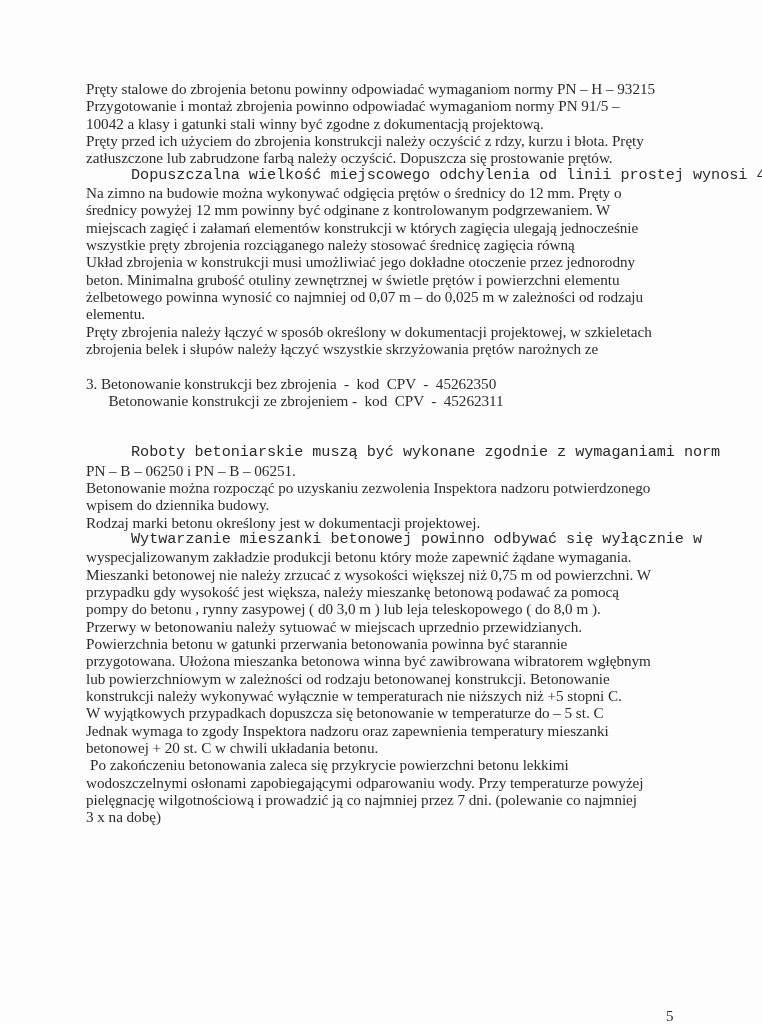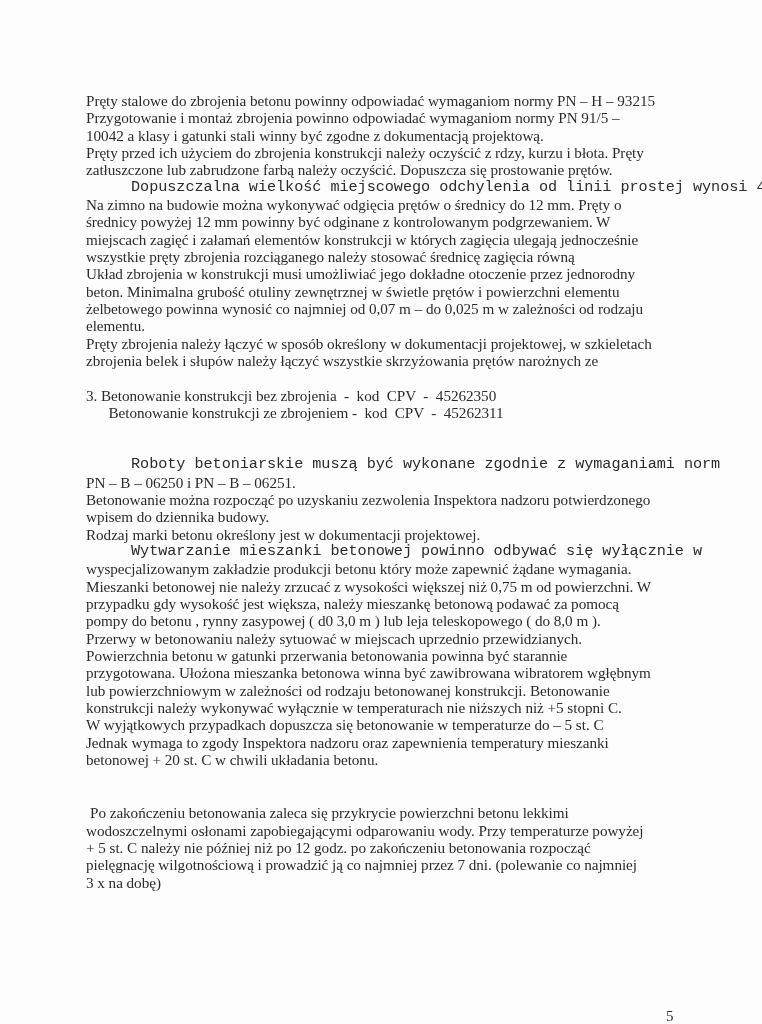"Pręty stalowe do zbrojenia betonu" .content { top: 92px -> 80px }
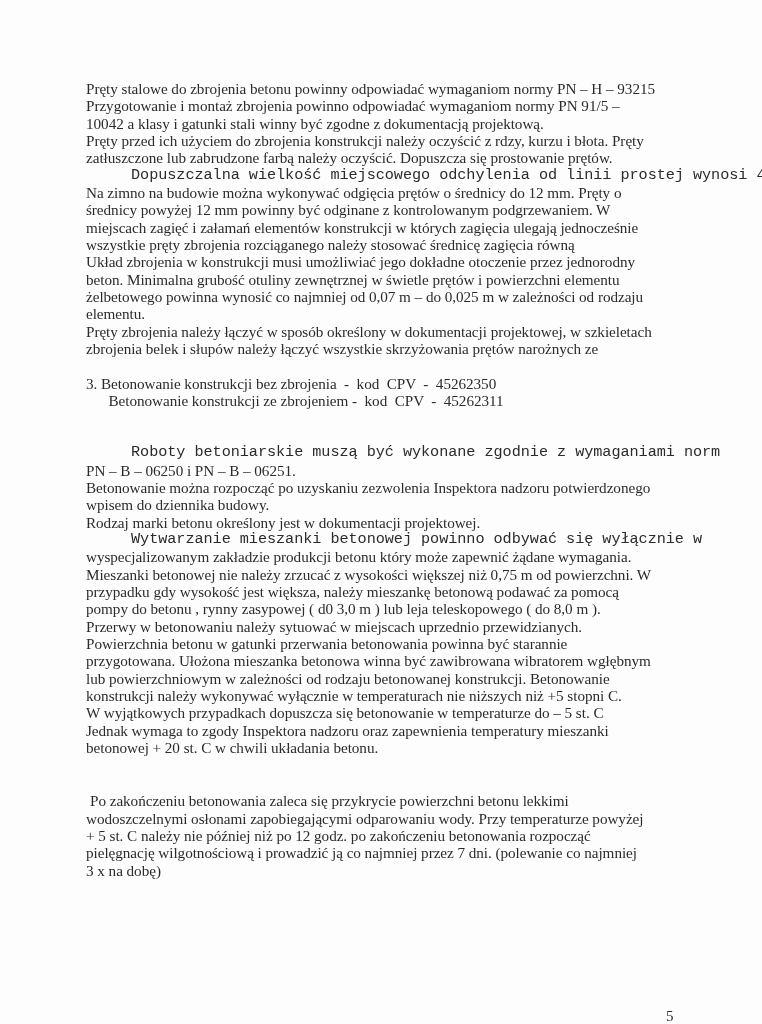"Po zakończeniu betonowania zaleca się" .lead-space { margin-top: 36px -> none }
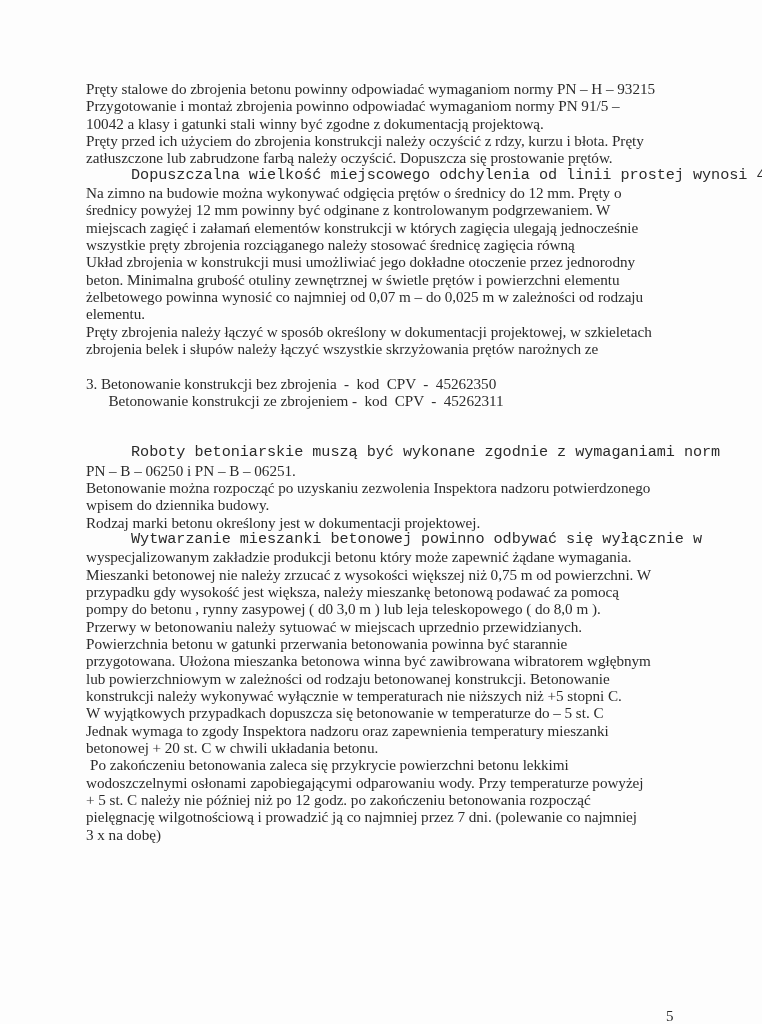"+ 5 st. C należy" span.line { html: <span>+ 5 st. C należy nie później niż po 12 godz. po zakończeniu betonowania rozpocząć</span> -> none }
